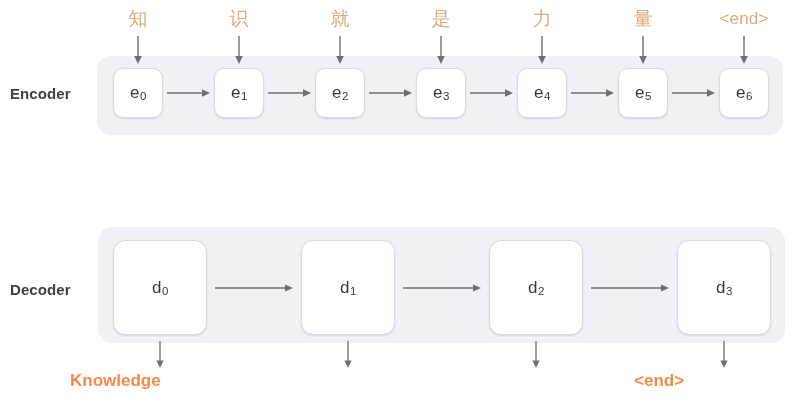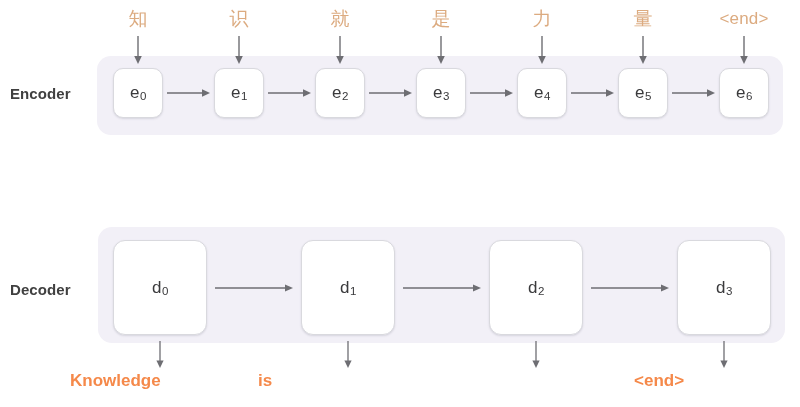"is" div.out-token { html: <div>is</div> -> none }
